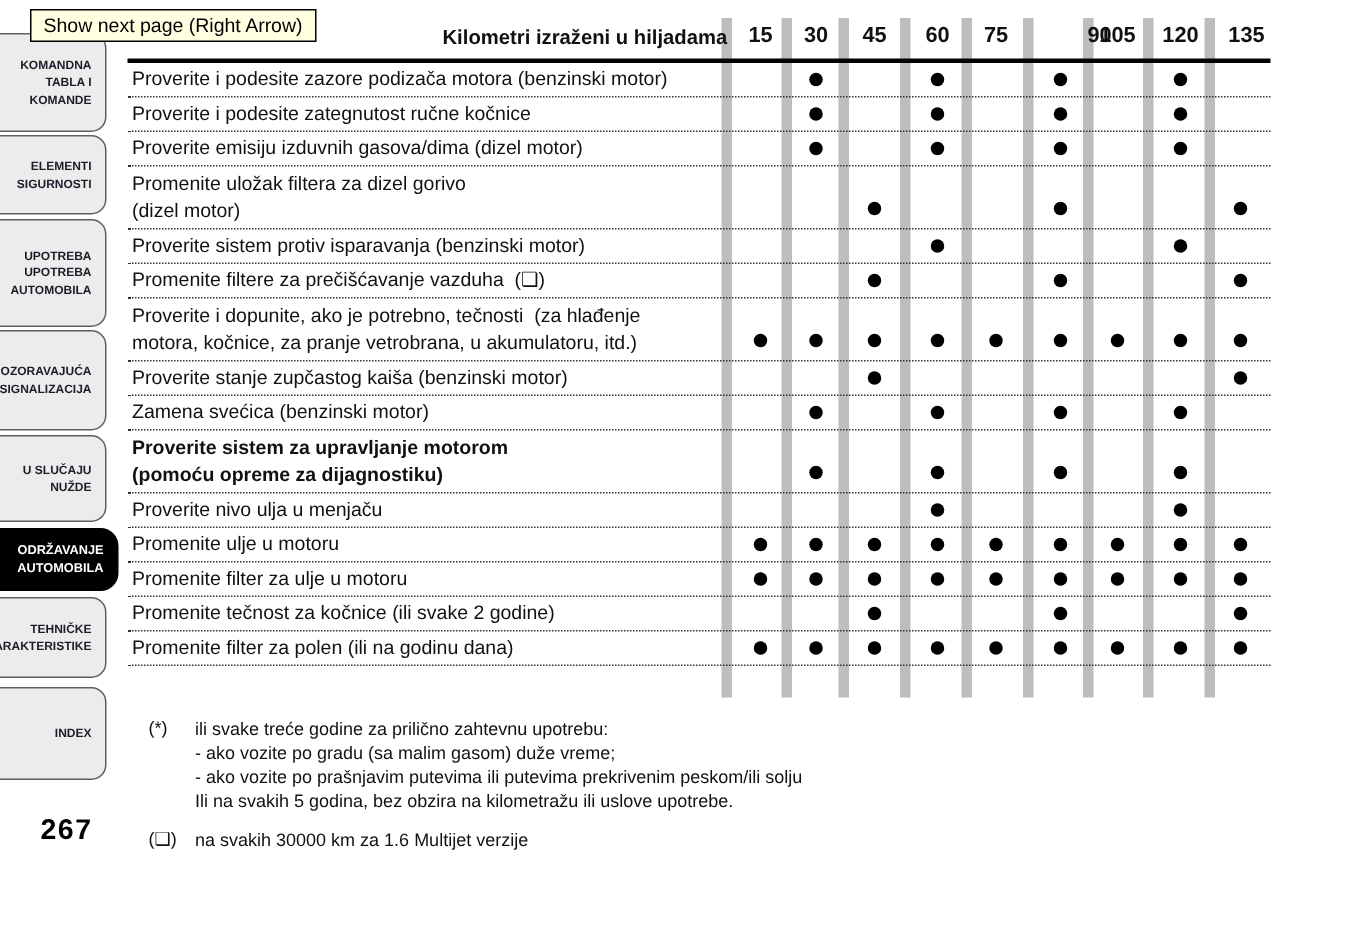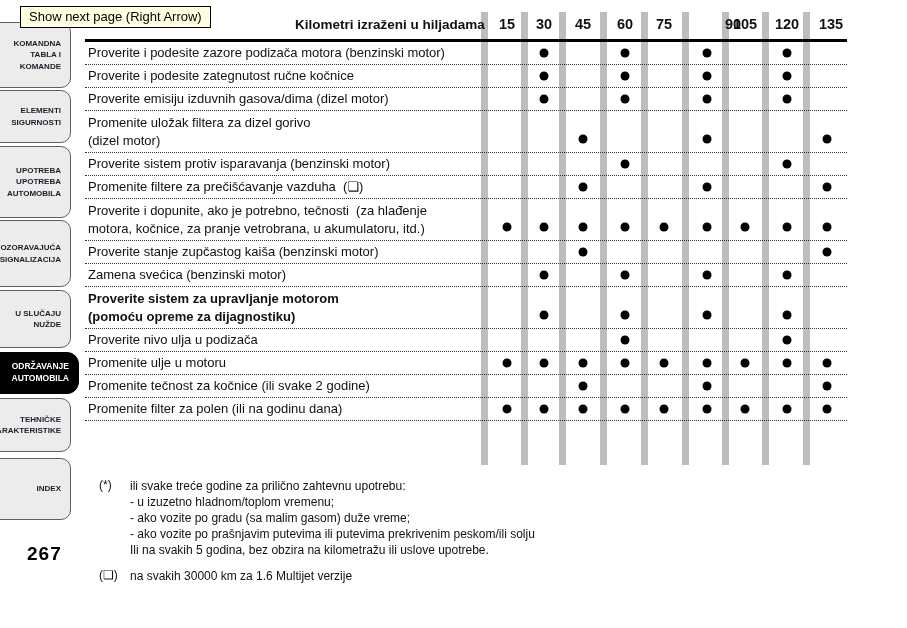"Proverite nivo ulja u podizača" div { text: podizača -> menjaču }
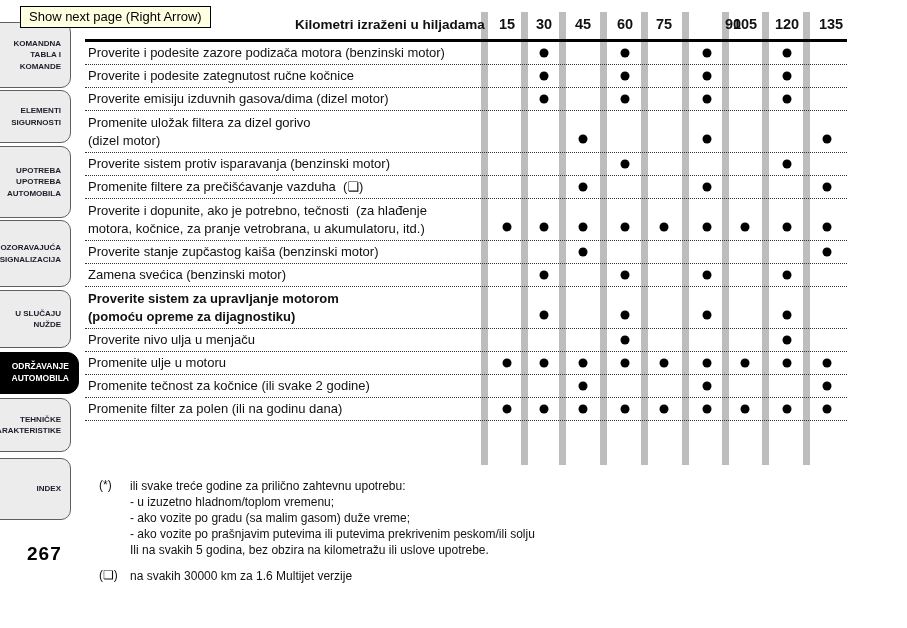"Promenite filter za ulje u" div.trow { html: none -> <div> <div><div>Promenite filter za ulje u motoru</div></div> <div></div> <div></div> <div></div> <div></div> <div></div> <div></div> <div></div> <div></div> <div></div> </div> }
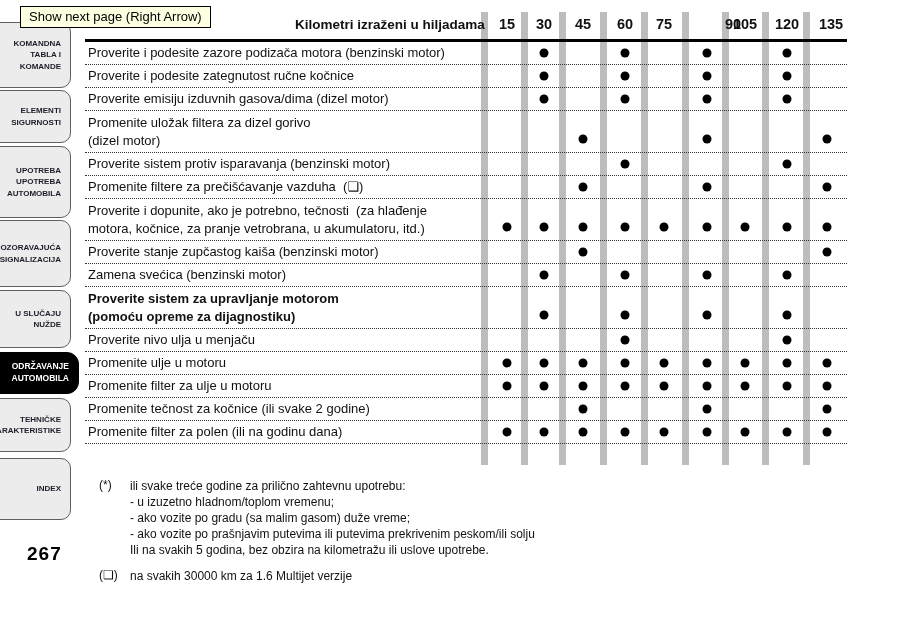"- u izuzetno hladnom/toplom vremenu;" div { html: <div>- u izuzetno hladnom/toplom vremenu;</div> -> none }
